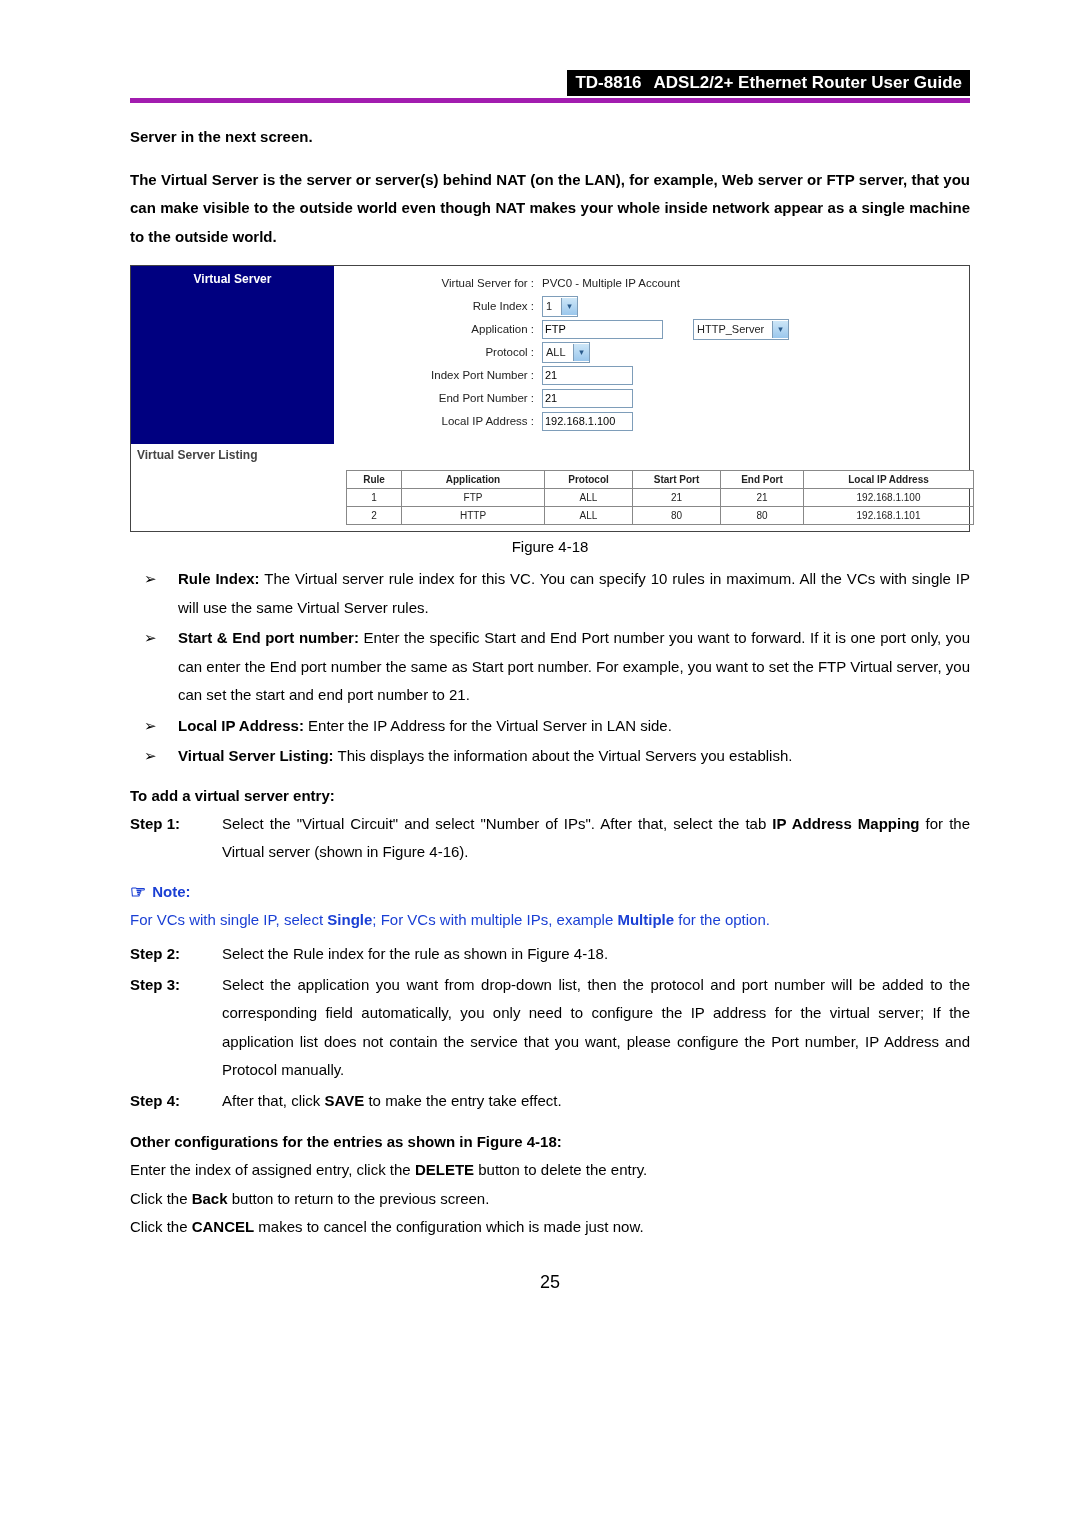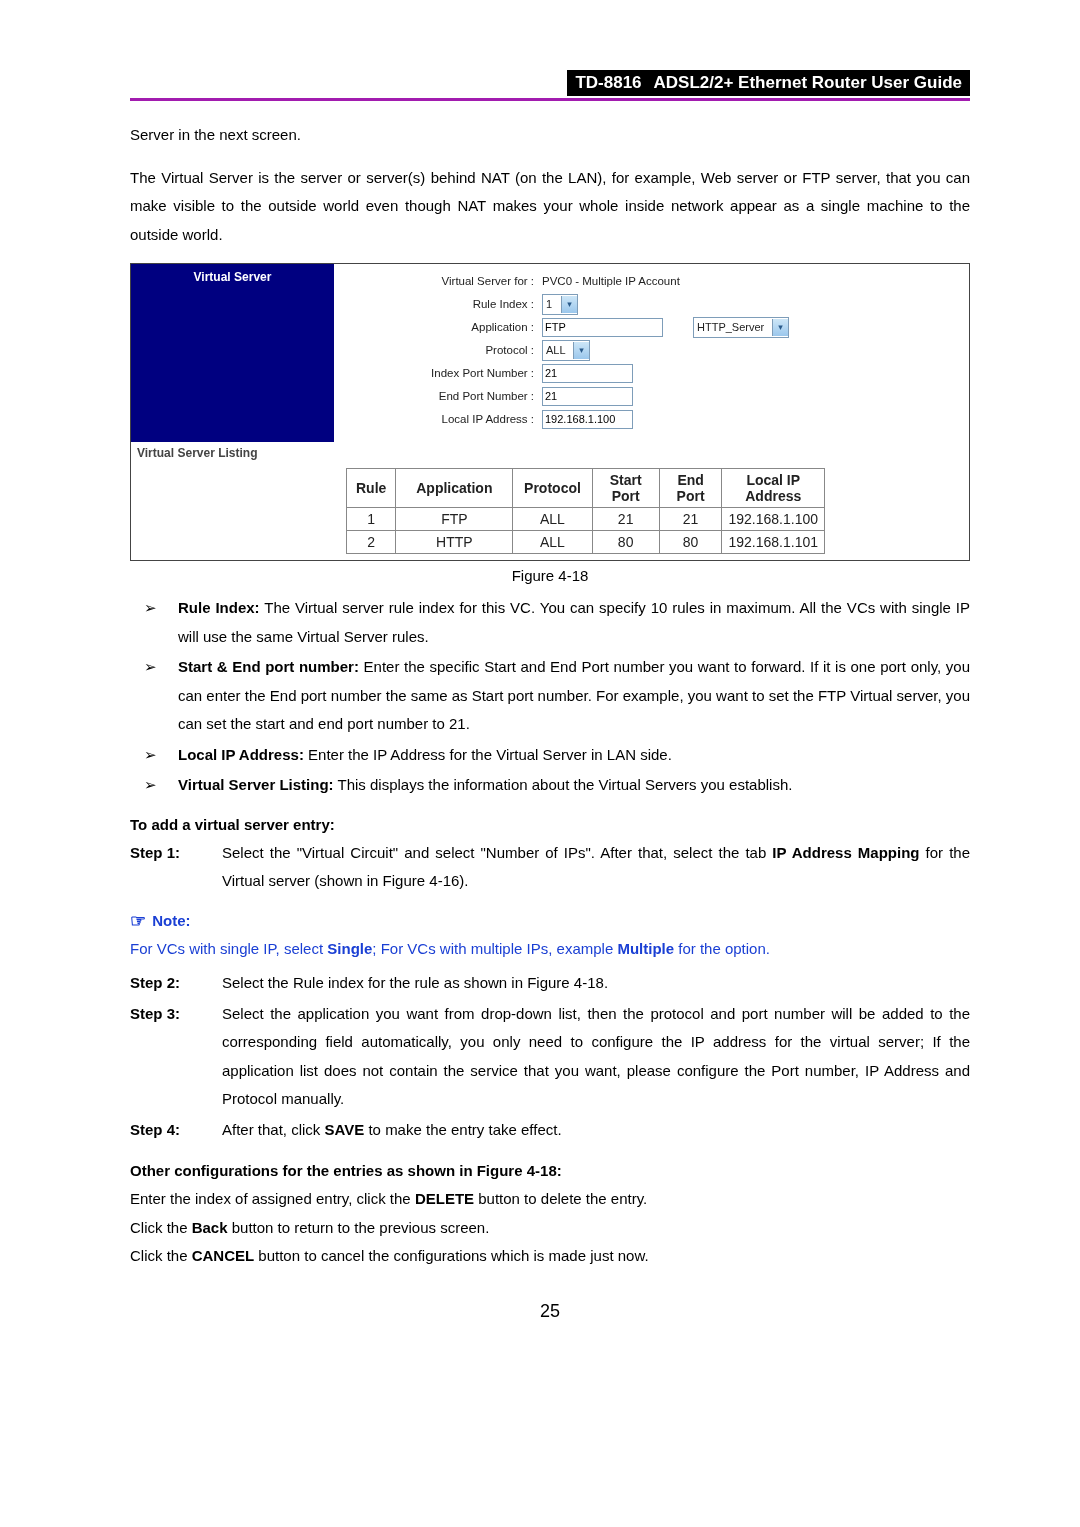"TD-8816 ADSL2/2+ Ethernet Router User" .header { border-bottom: 3px solid #a21caf -> 5px solid #a21caf }
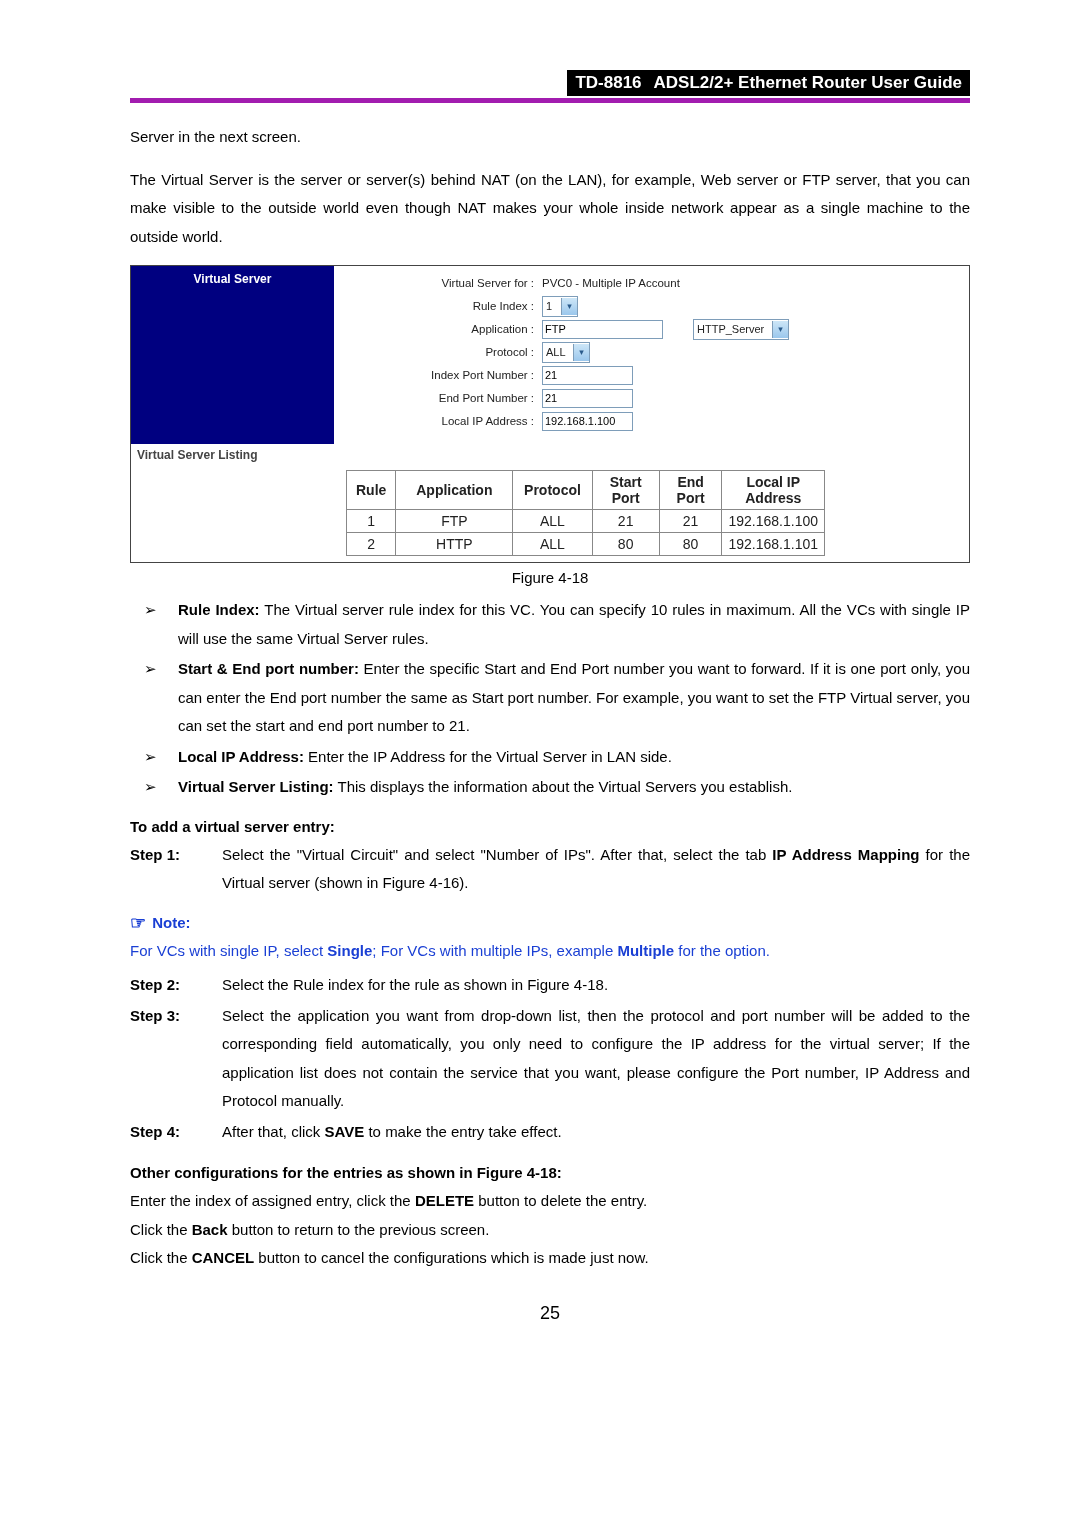"Server in the next screen." .para { font-weight: none -> bold }
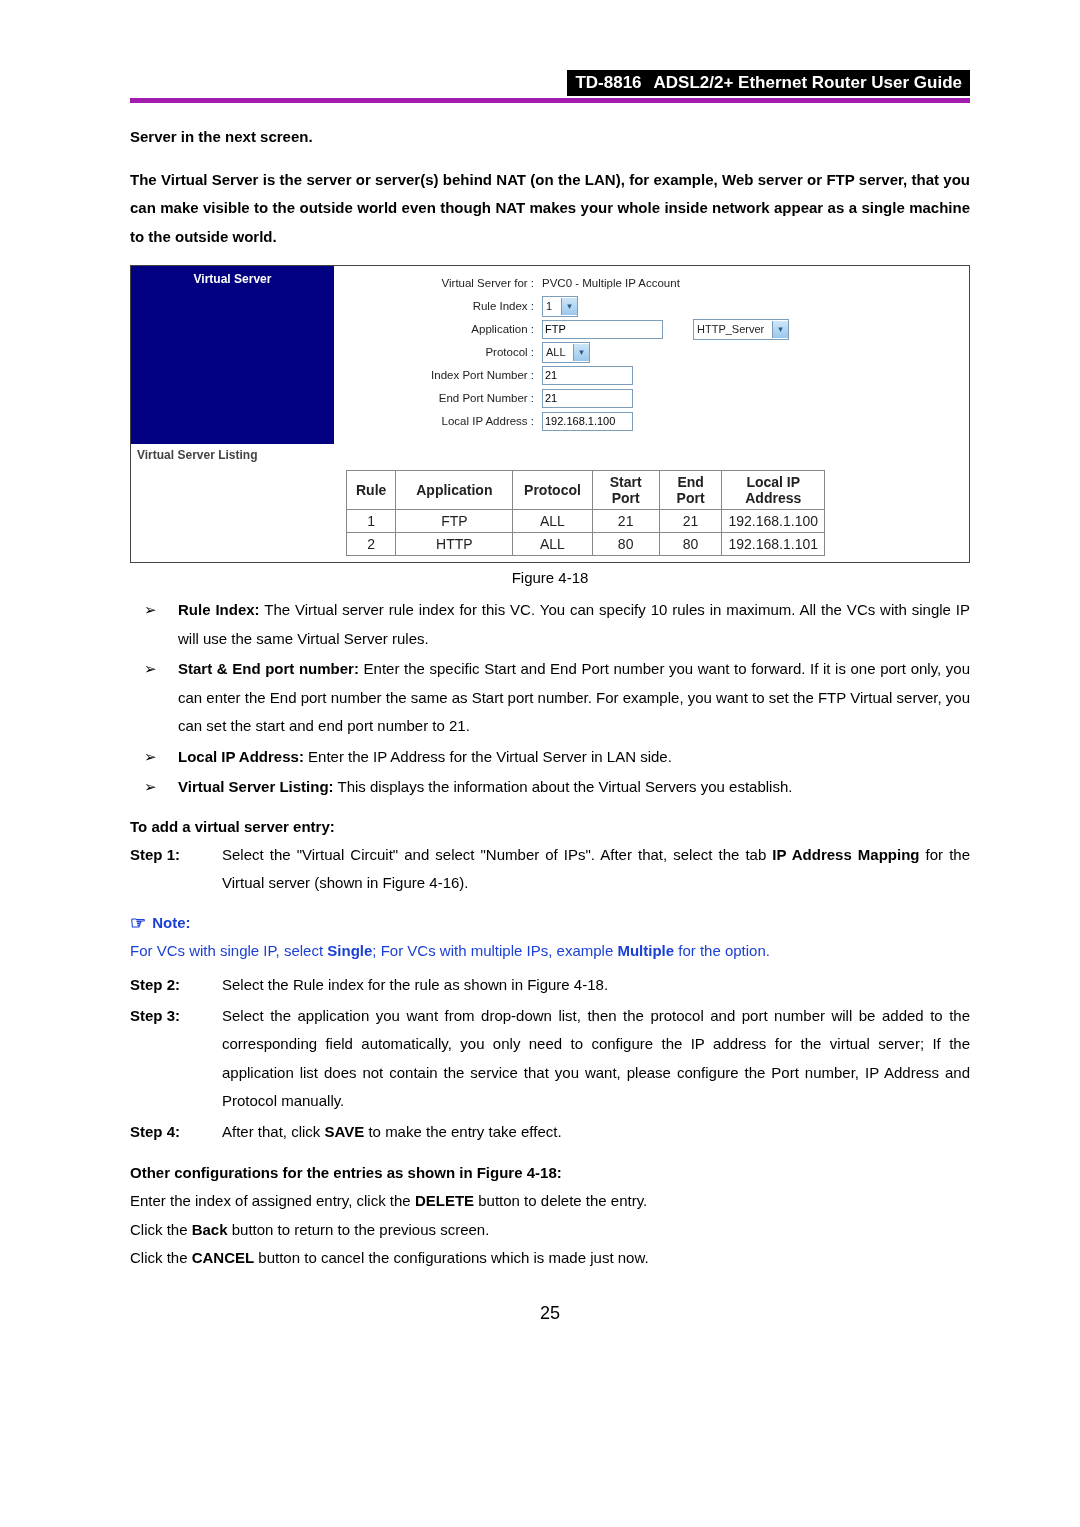"Rule" .vs-table { font-size: 14px -> 10px; width: 479px -> 628px }
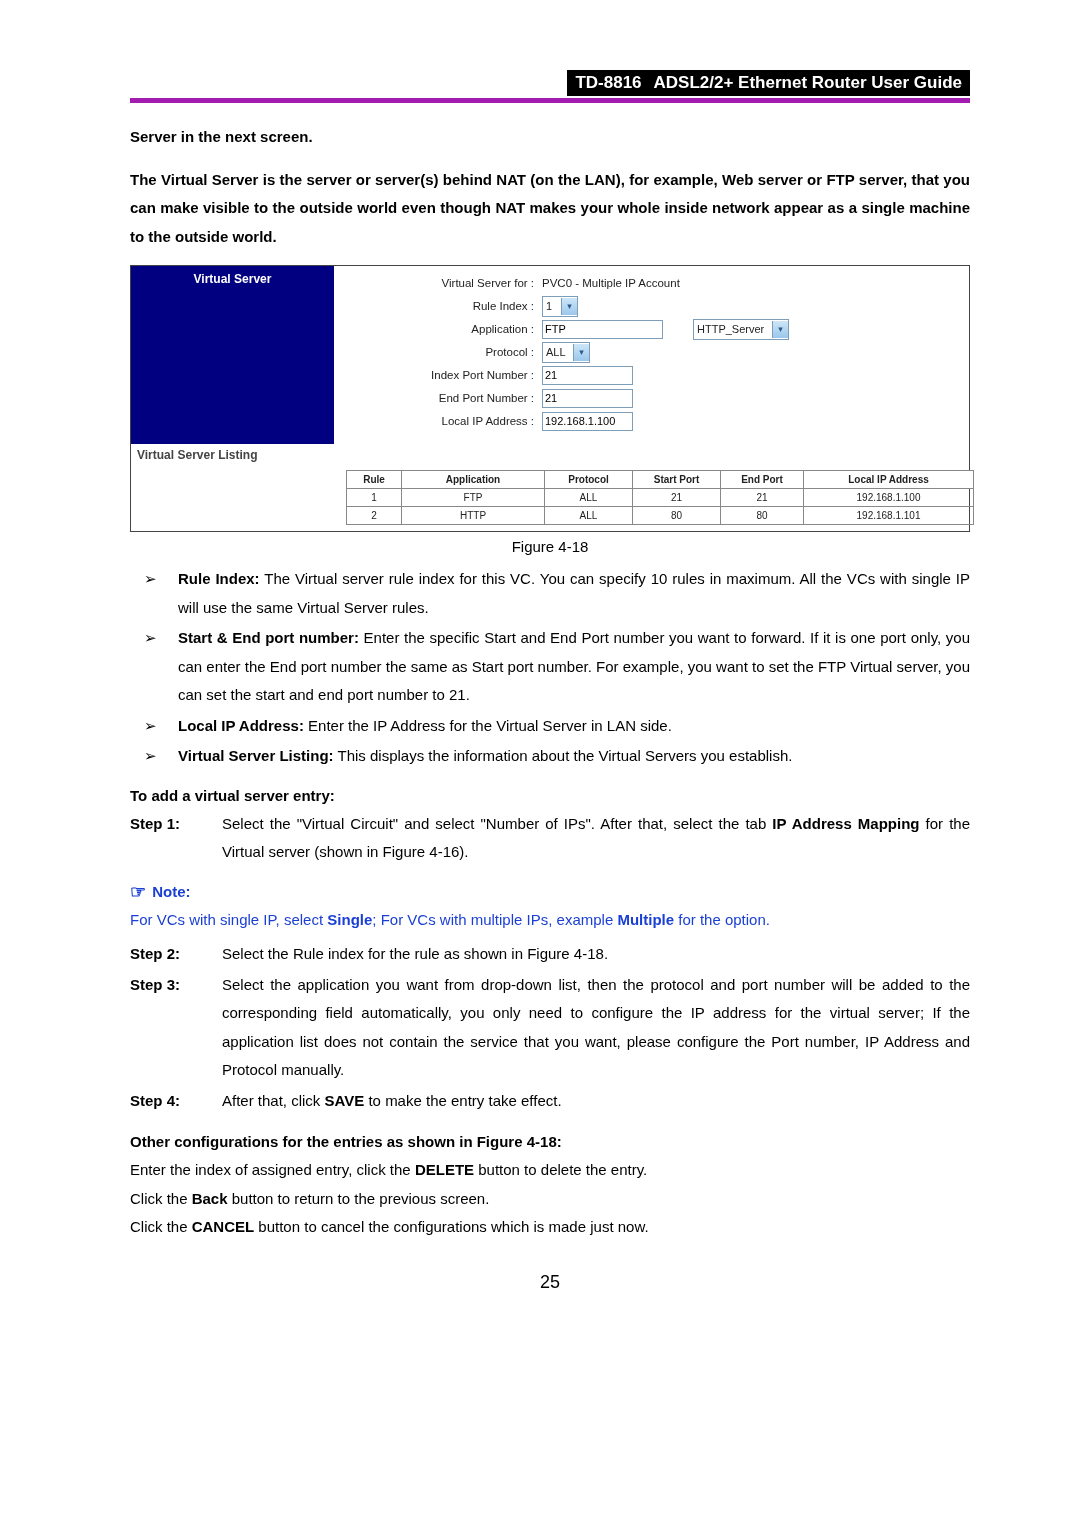"button to cancel the configurations" span { text: button to cancel the configurations -> makes to cancel the configuration }
